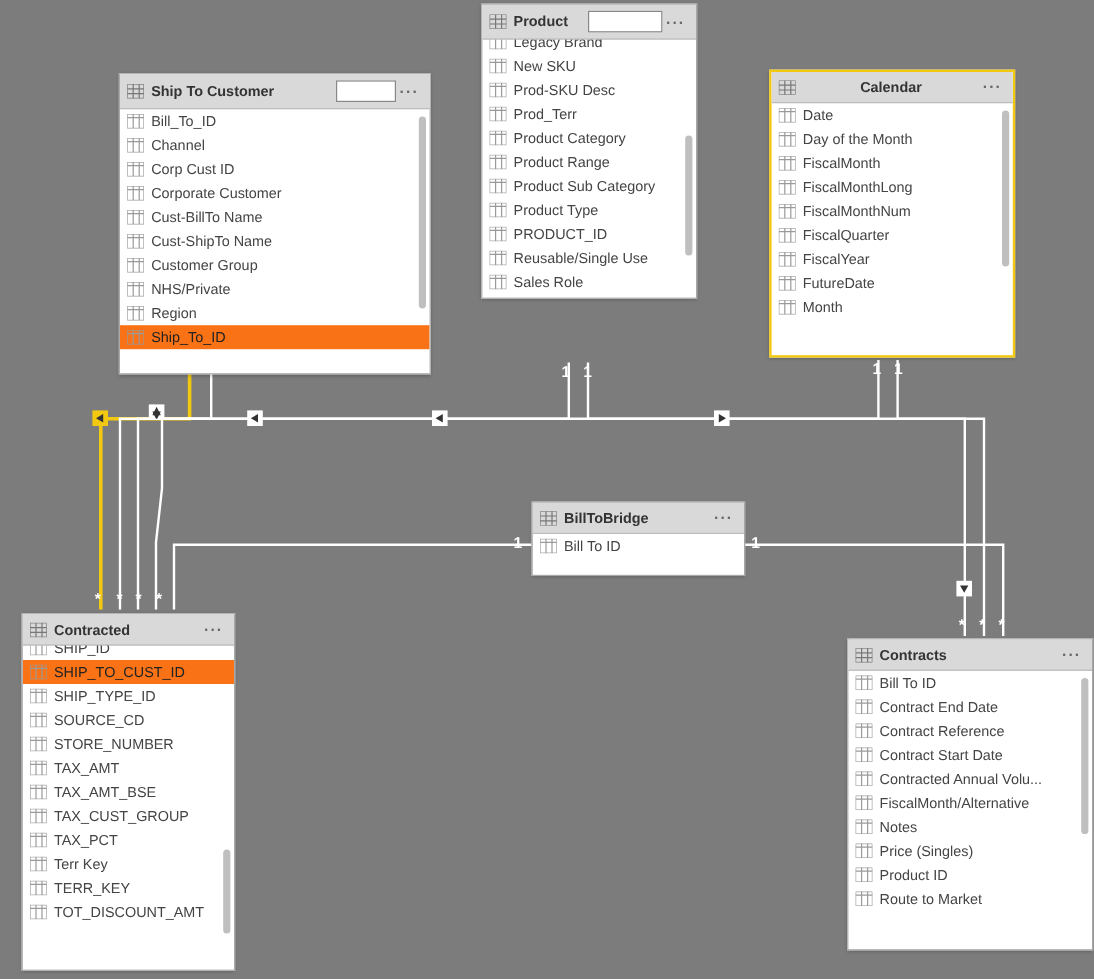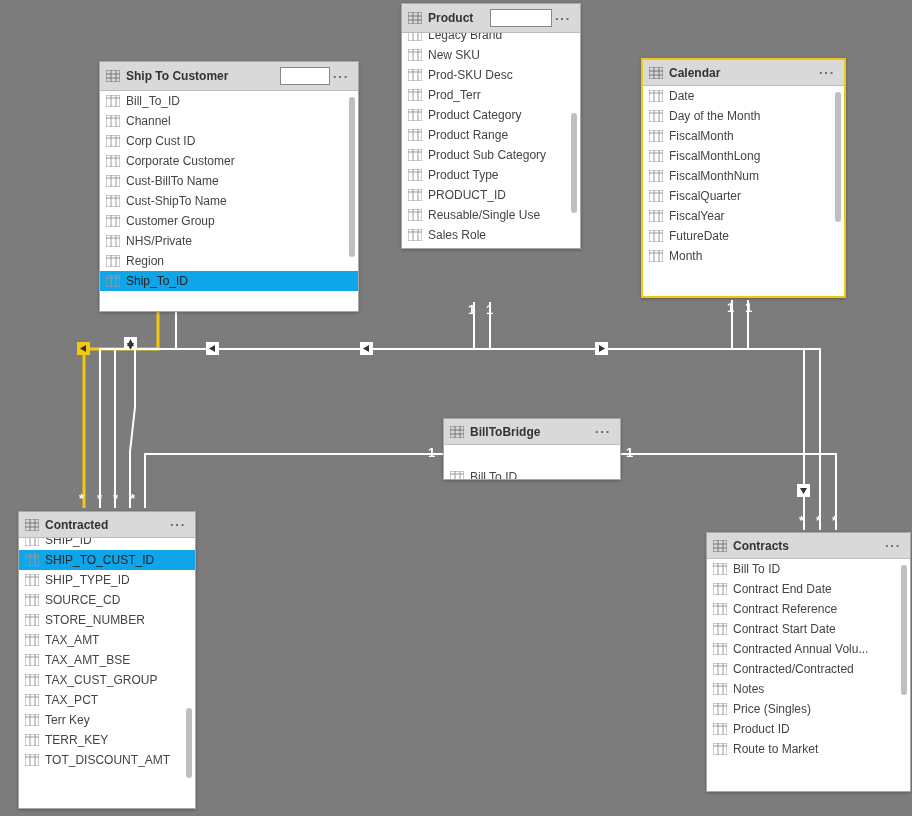"Calendar" .table-card.selected { text-align: none -> center }
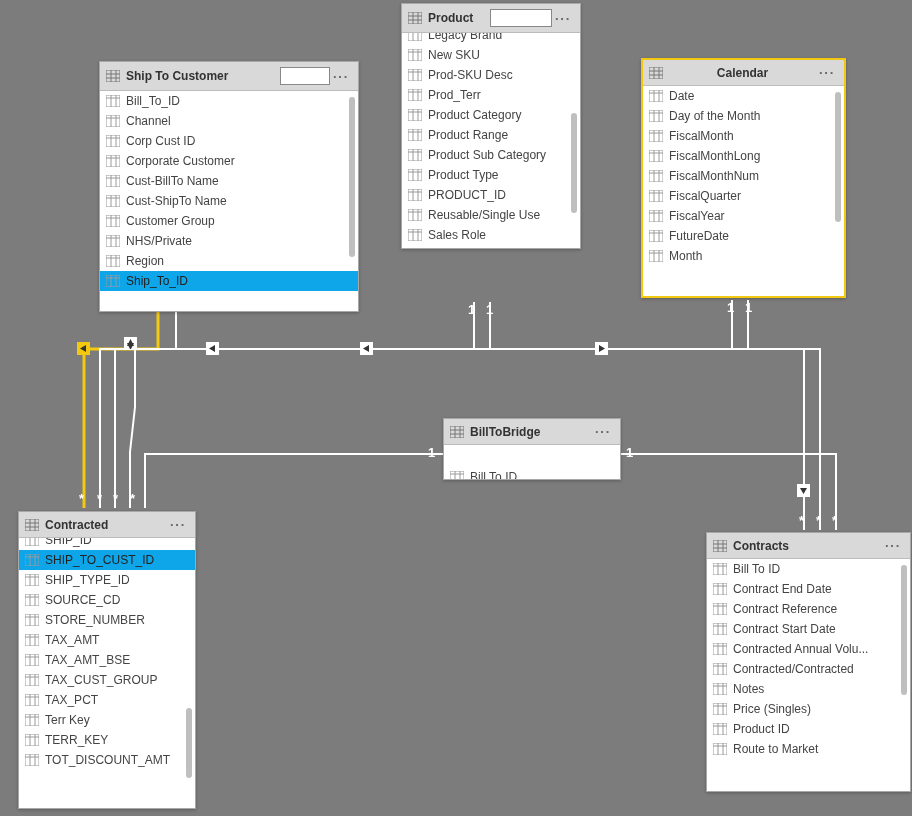"Ship_To_ID" .field-row.selected { background: #0ea5e9 -> #f97316 }
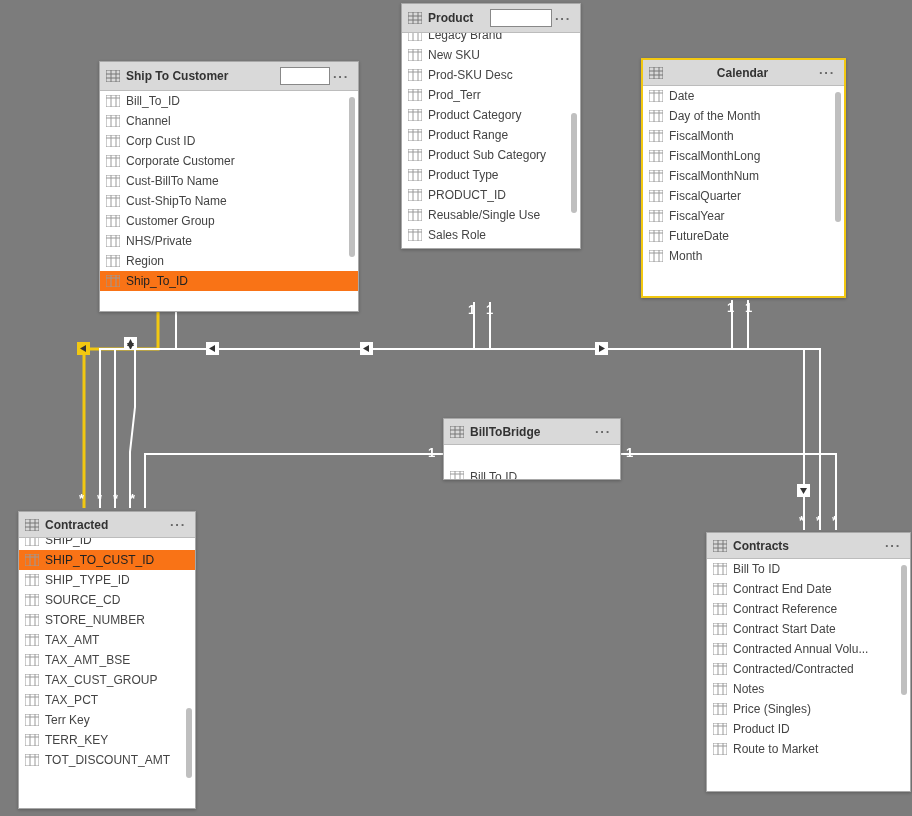"BillToBridge" div.table-card { gap: 22px -> none }
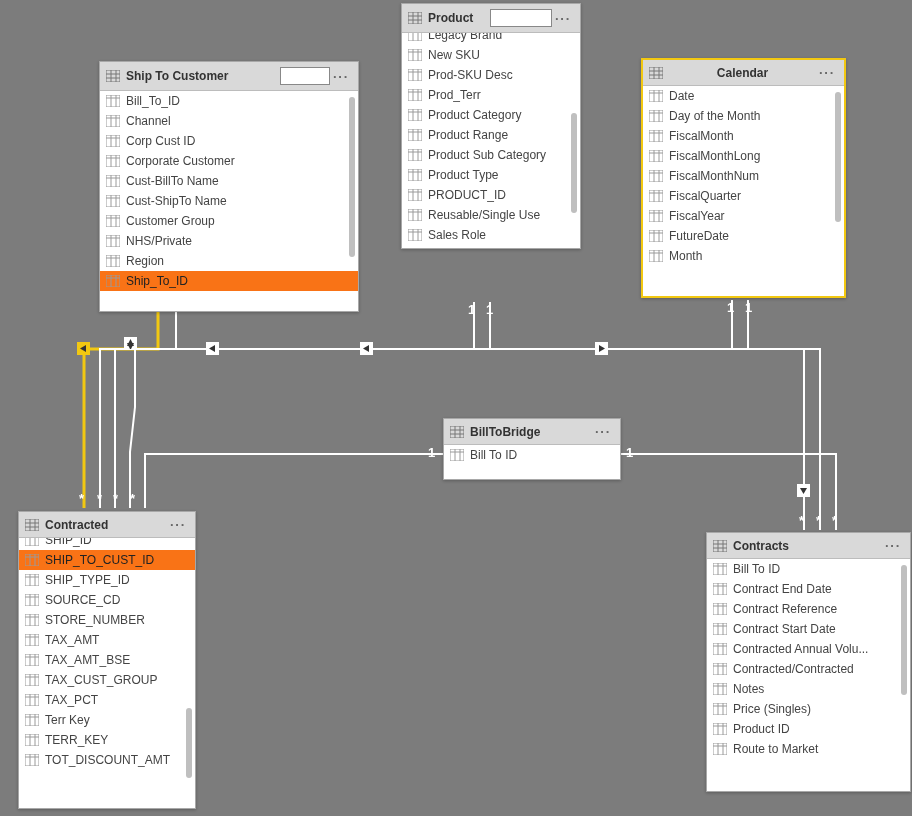"Contracted/Contracted" span { text: Contracted/Contracted -> FiscalMonth/Alternative }
